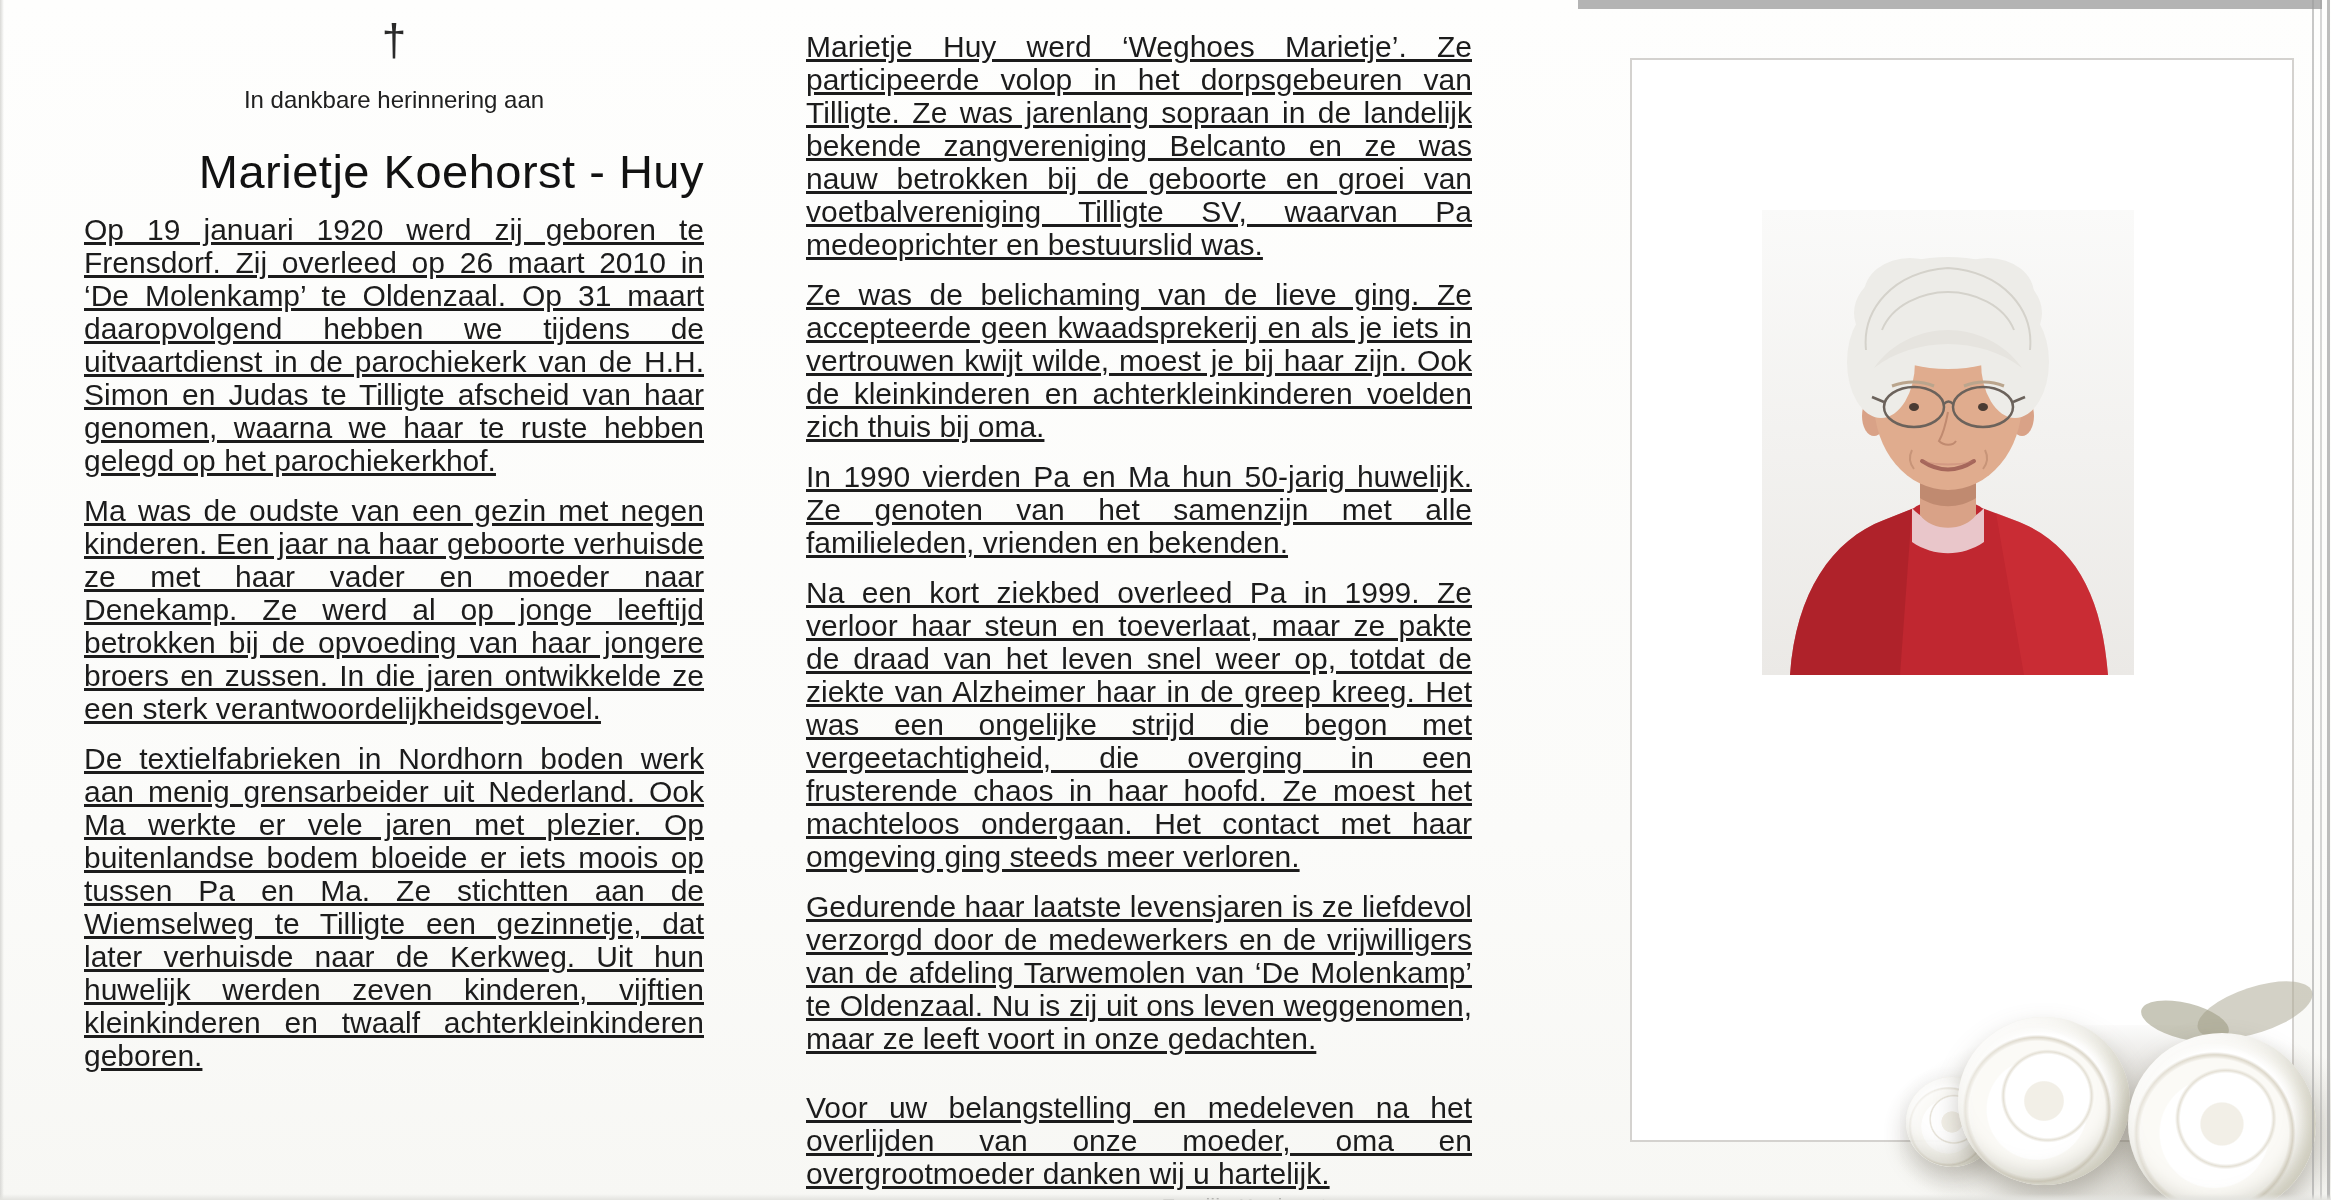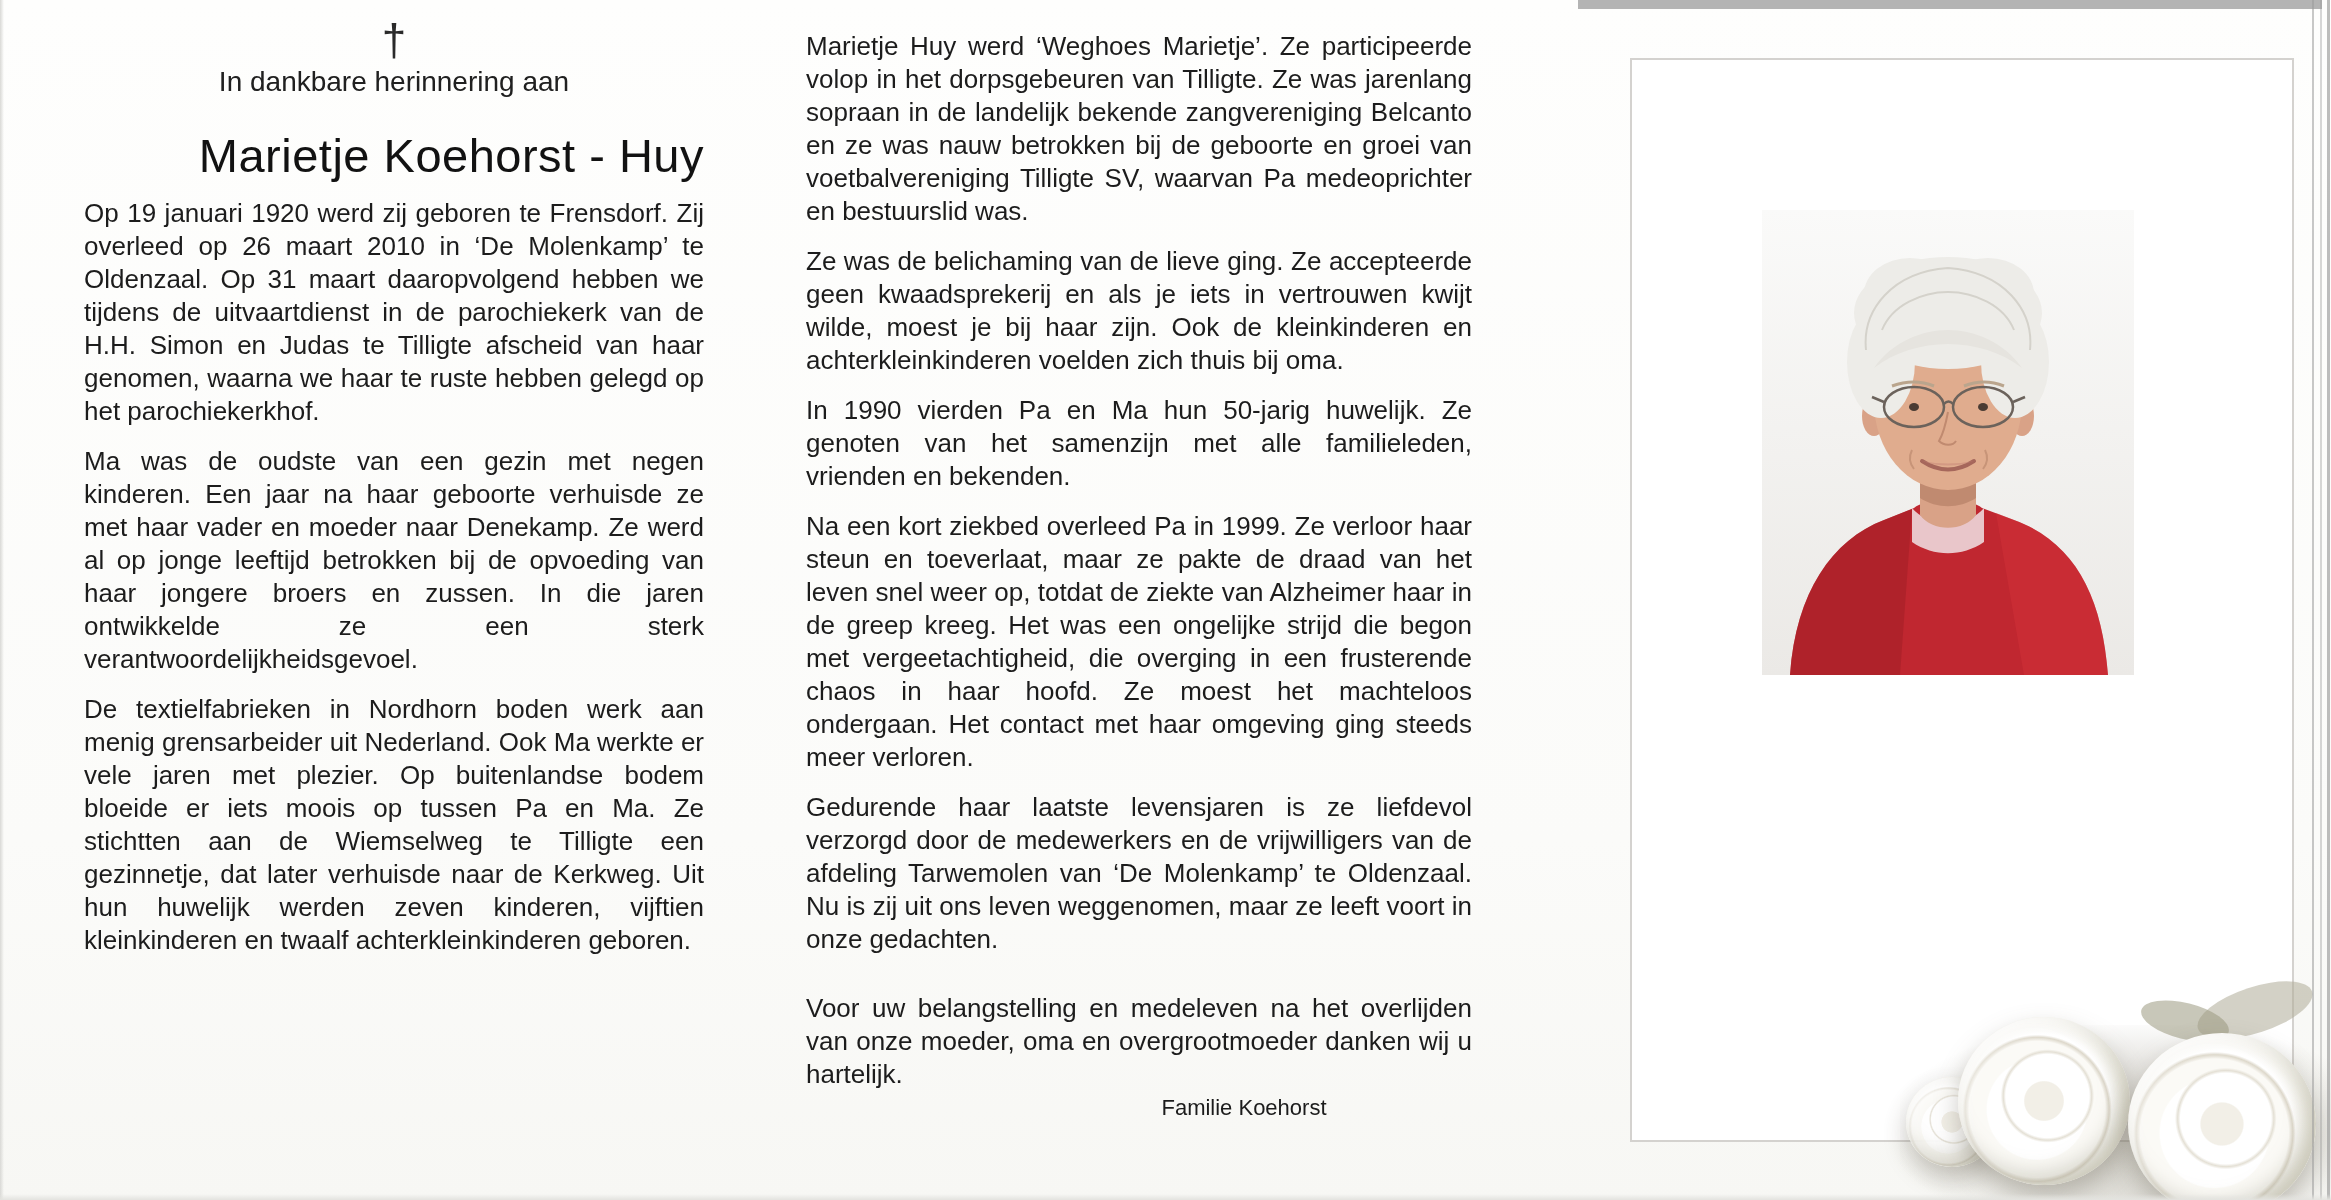"Marietje Huy werd ‘Weghoes Marietje’." .para { font-size: 26px -> 30px; text-decoration: none -> underline }
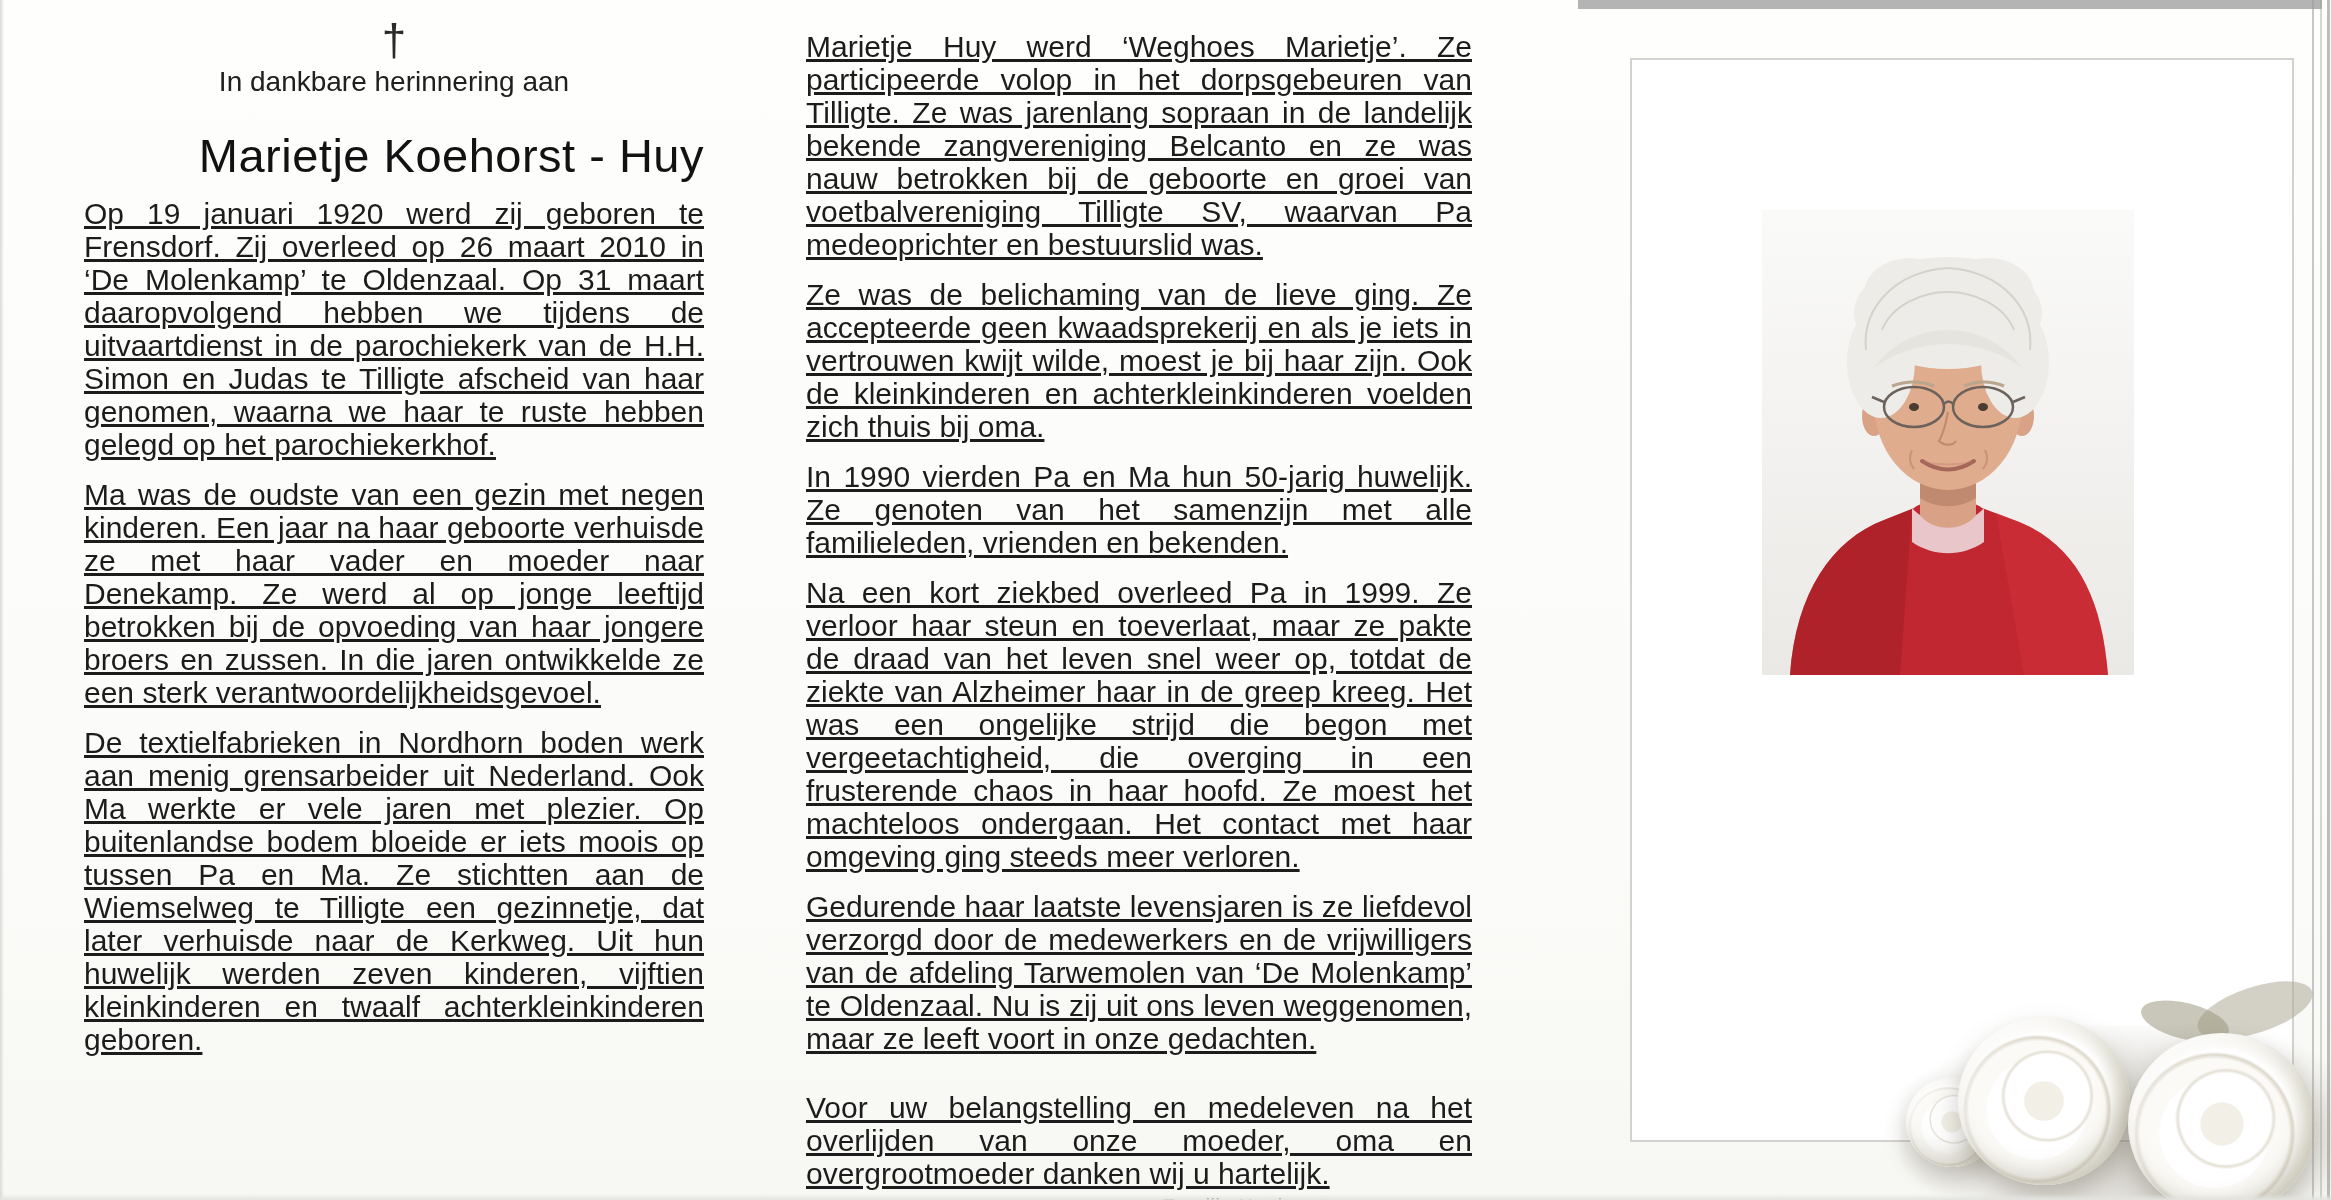"In dankbare herinnering aan" .intro { font-size: 28px -> 24px; margin-top: 4px -> 24px }
